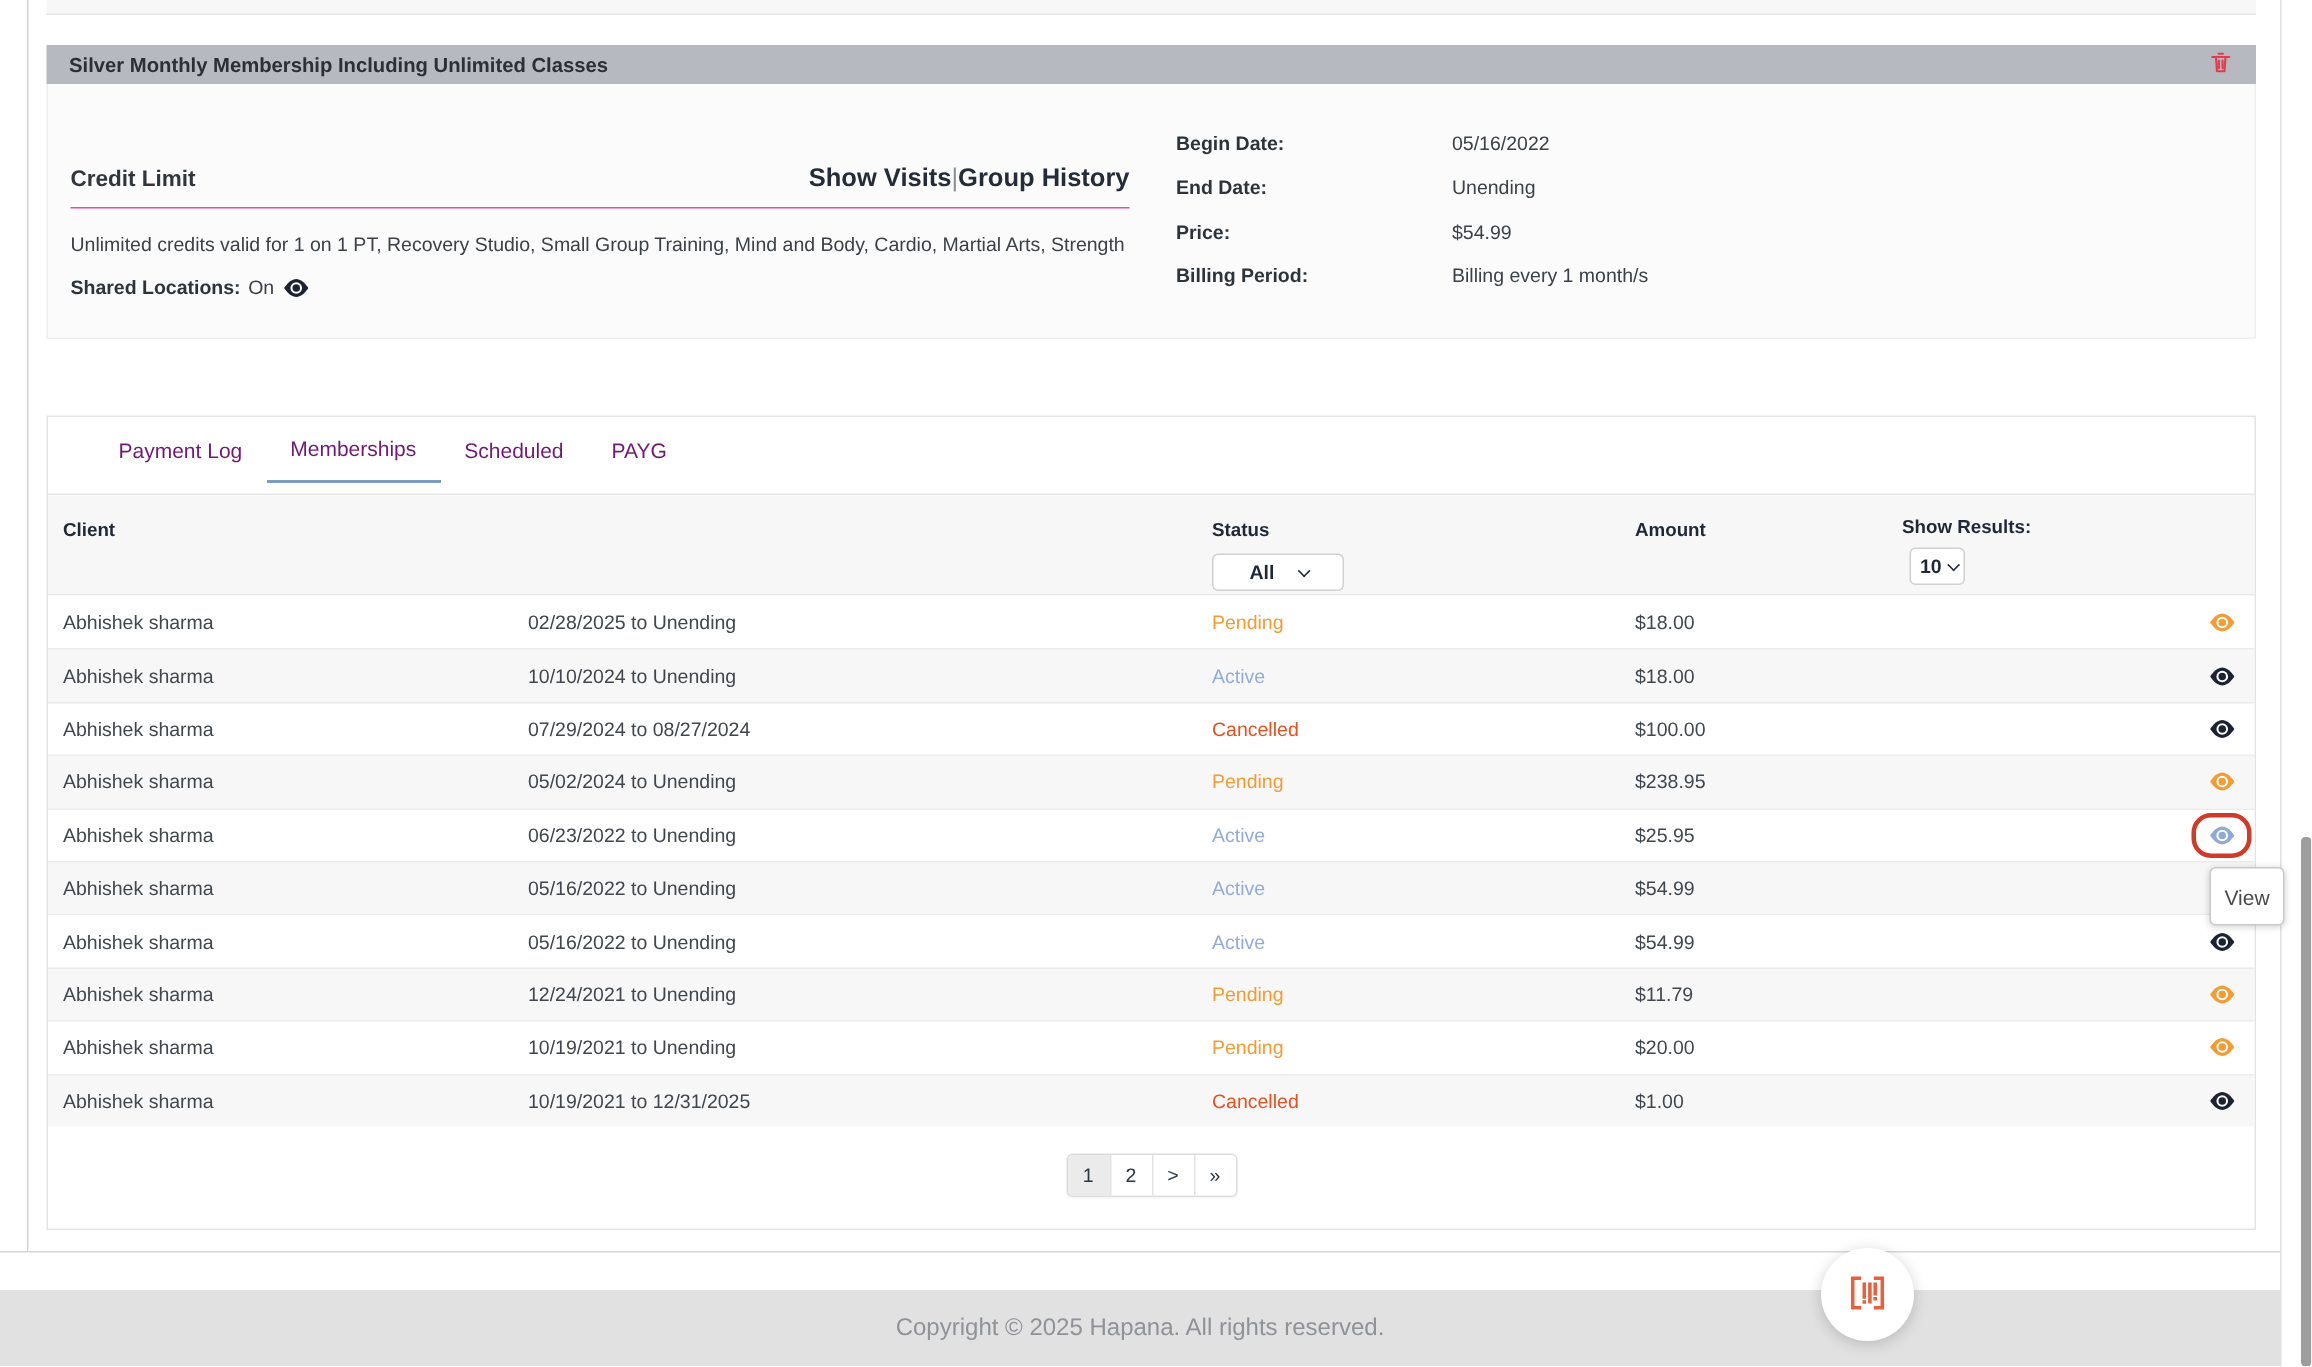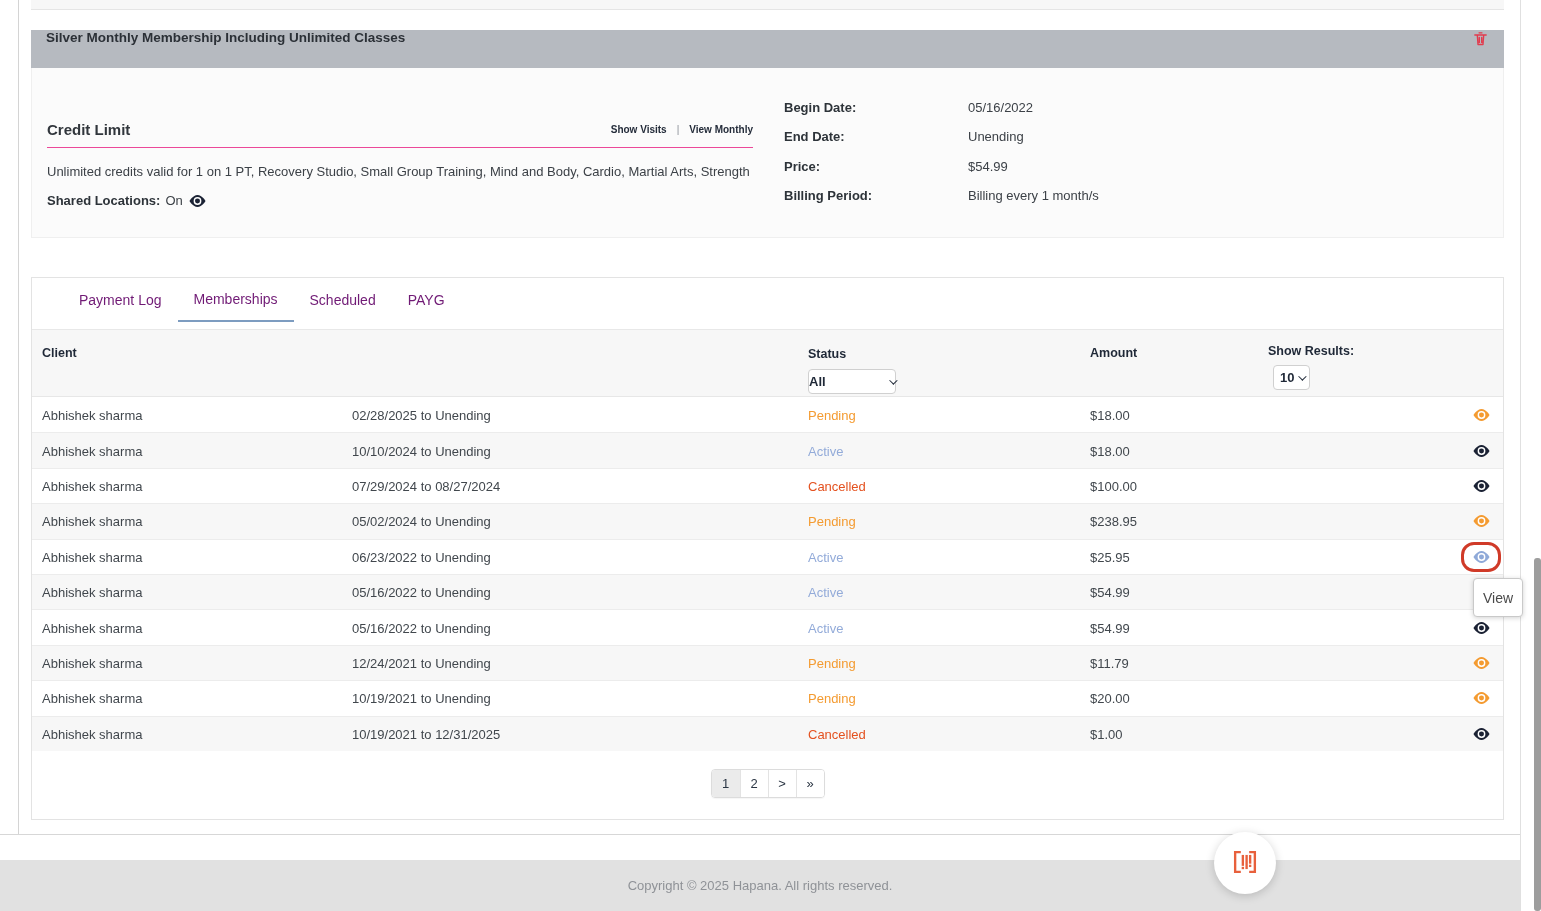"Silver Monthly Membership Including" .mcard-head { align-items: flex-start -> center; height: 38px -> 26px }
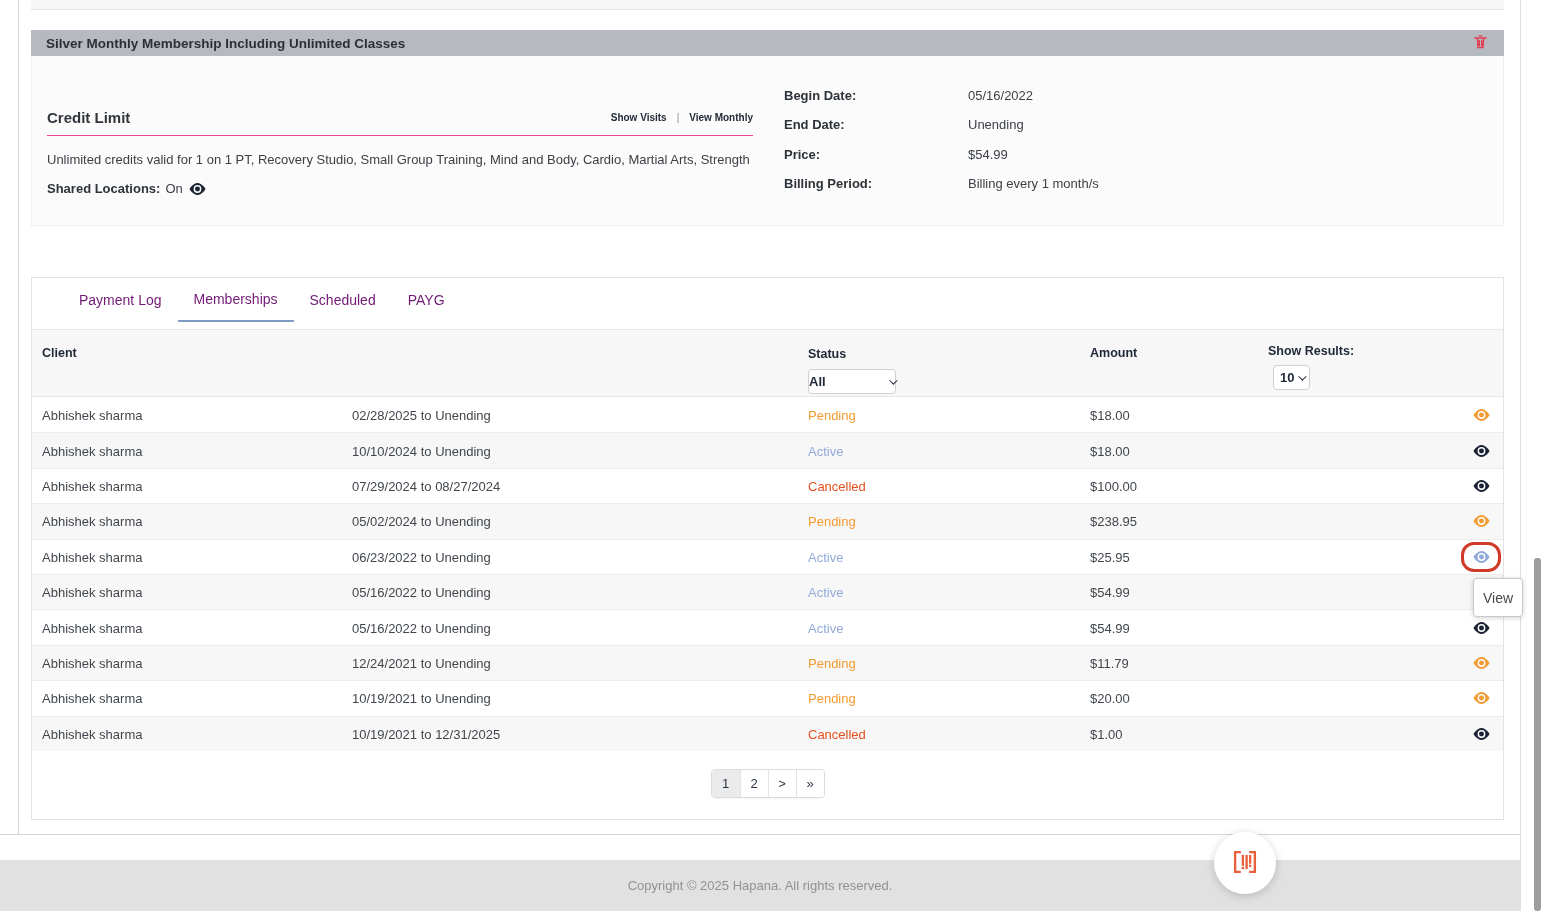"Show Visits" .head-links { font-size: 10px -> 17px; gap: 10px -> none }
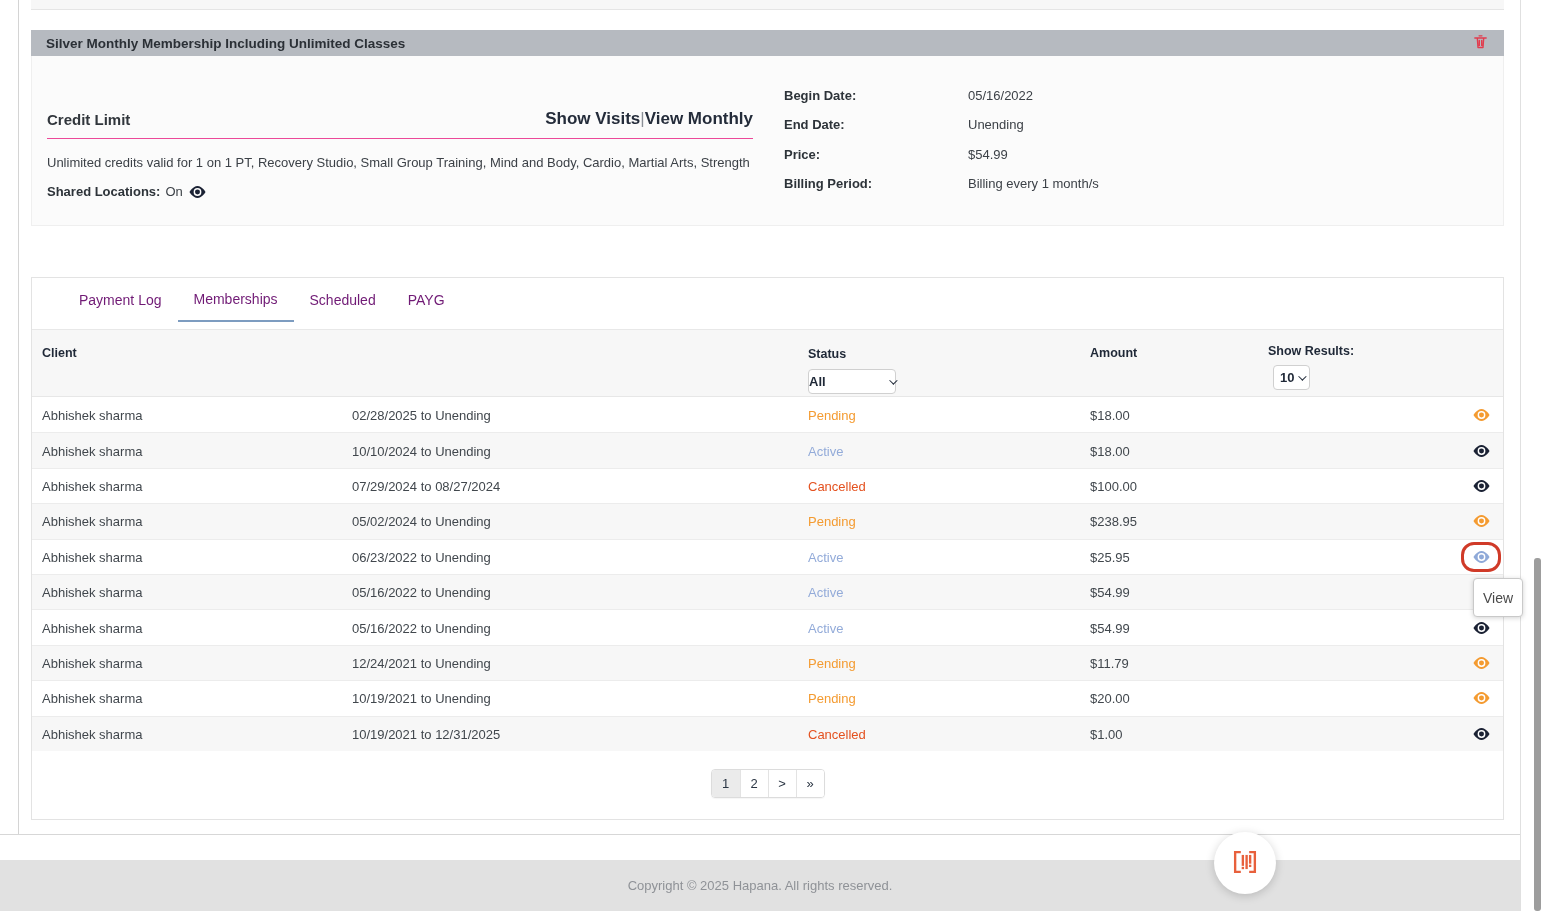"View Monthly" a { text: View Monthly -> Group History }
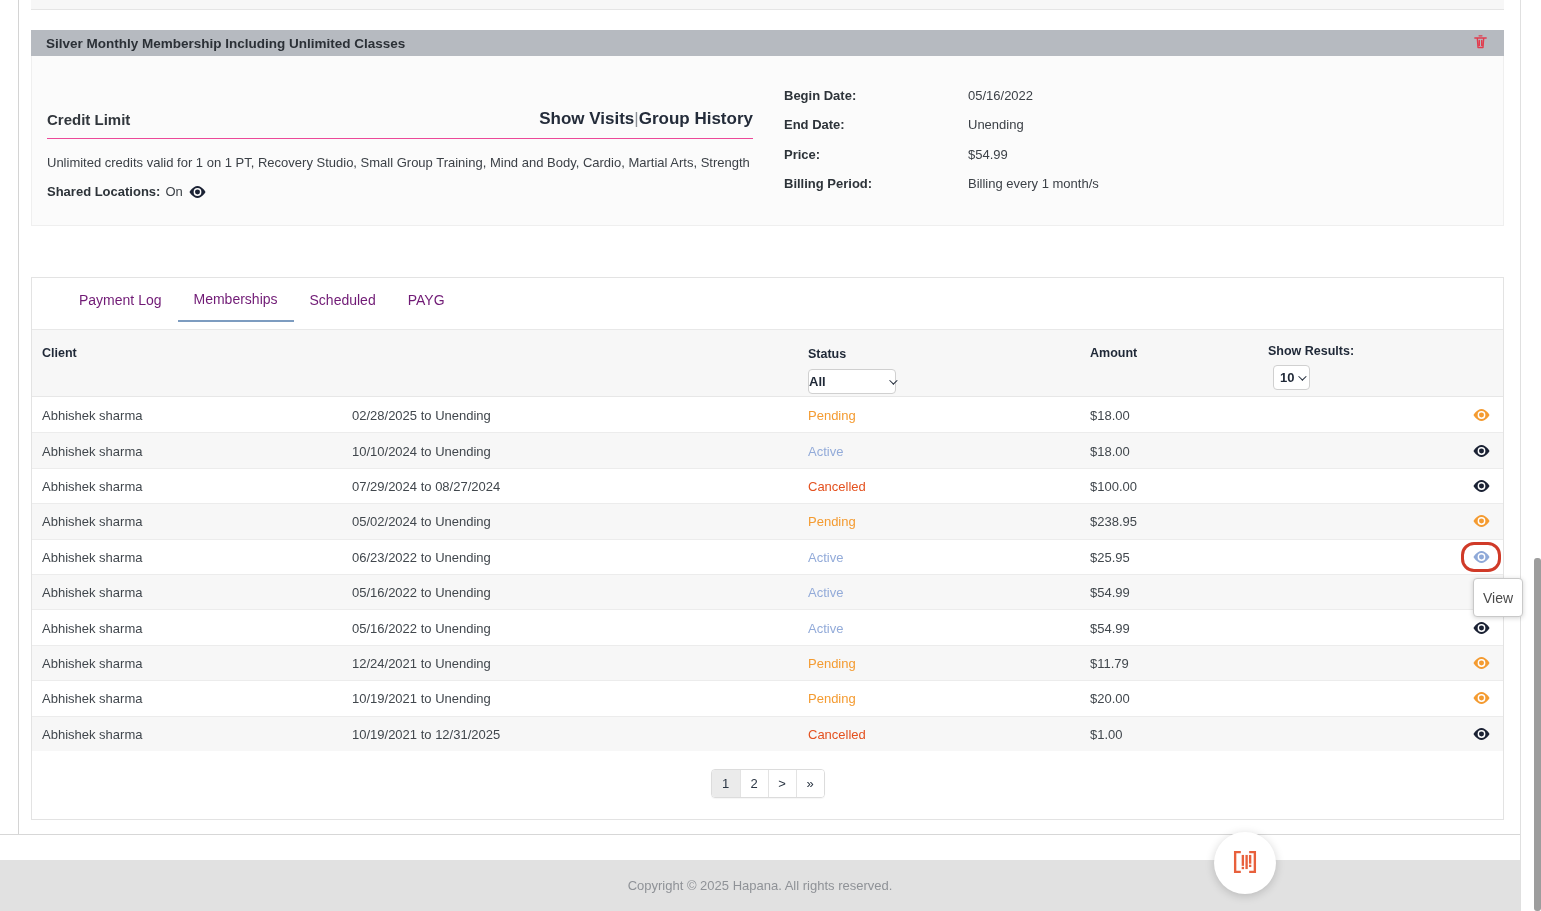"All" .select { padding: 0 0 -> 0 24px }
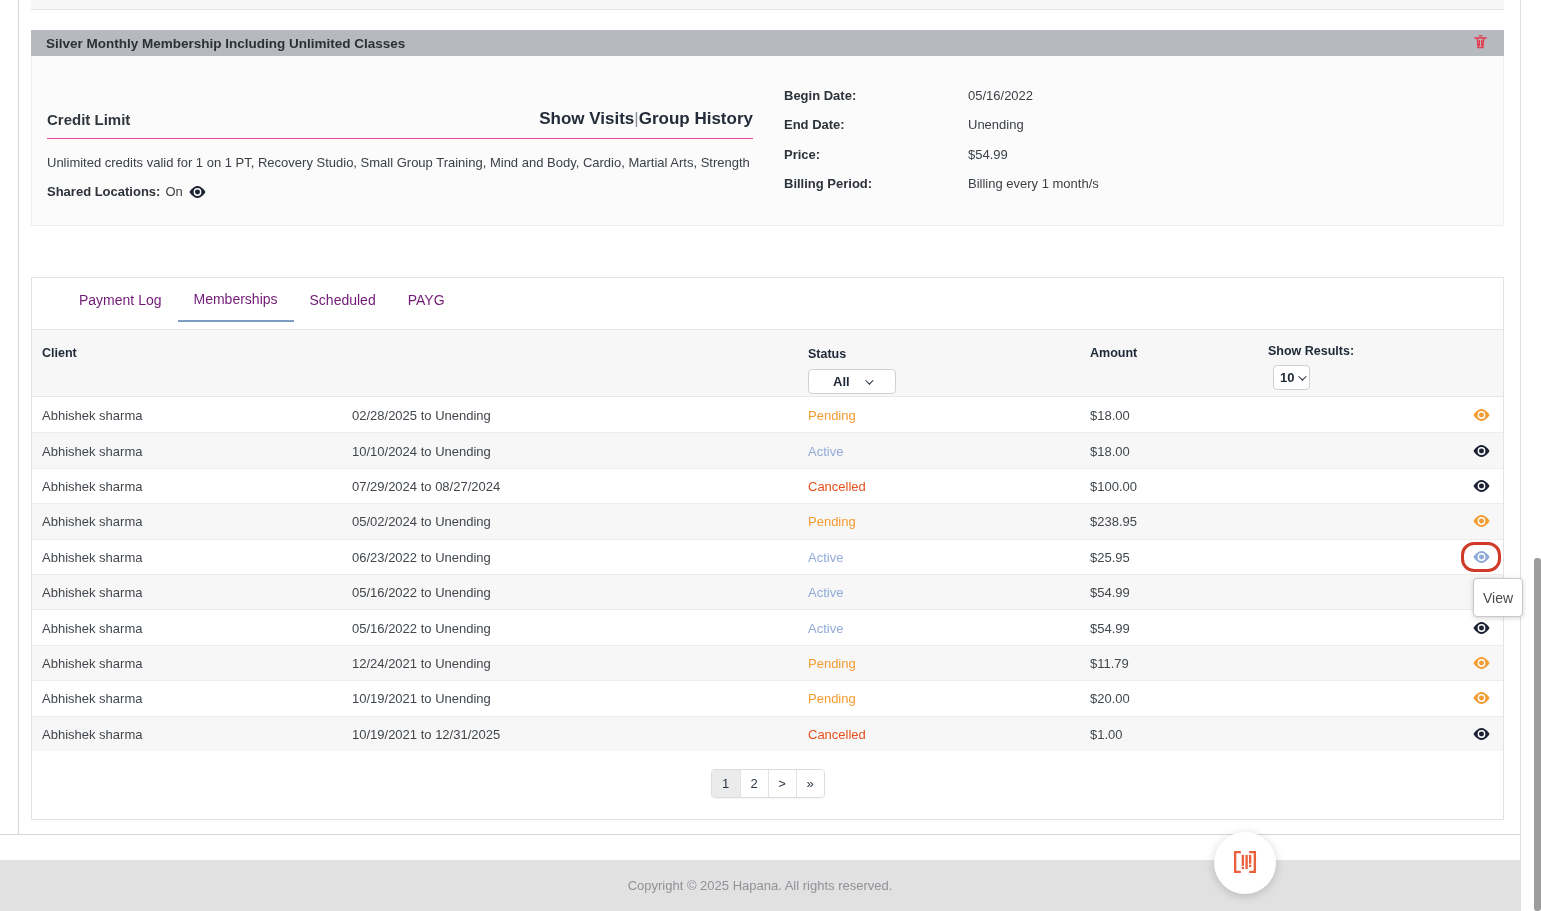"Copyright © 2025 Hapana. All" .footer { font-size: 13px -> 16px }
